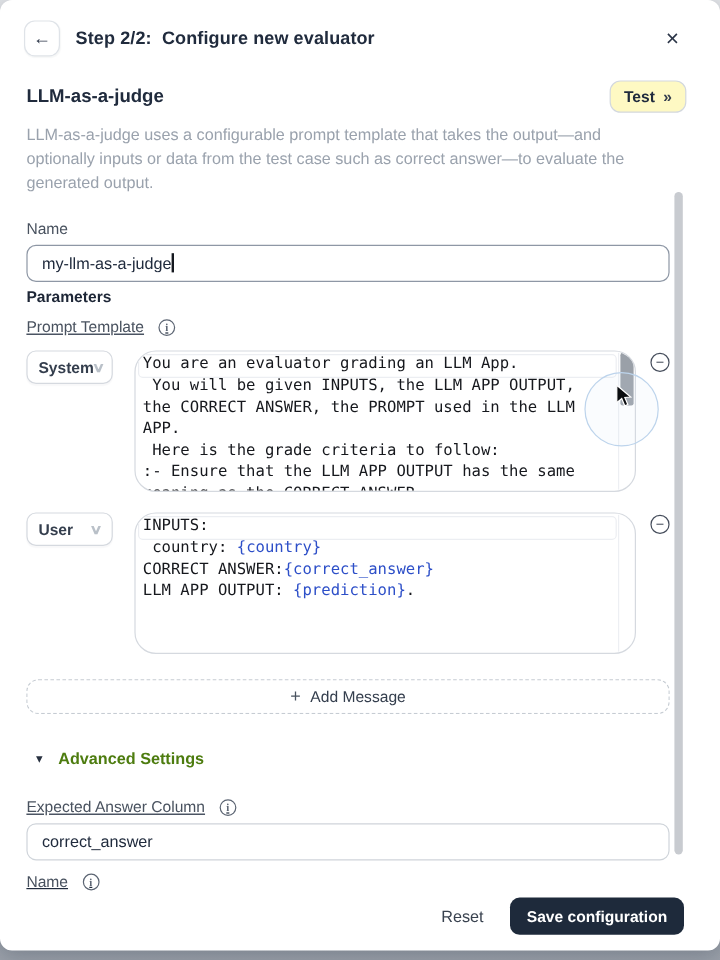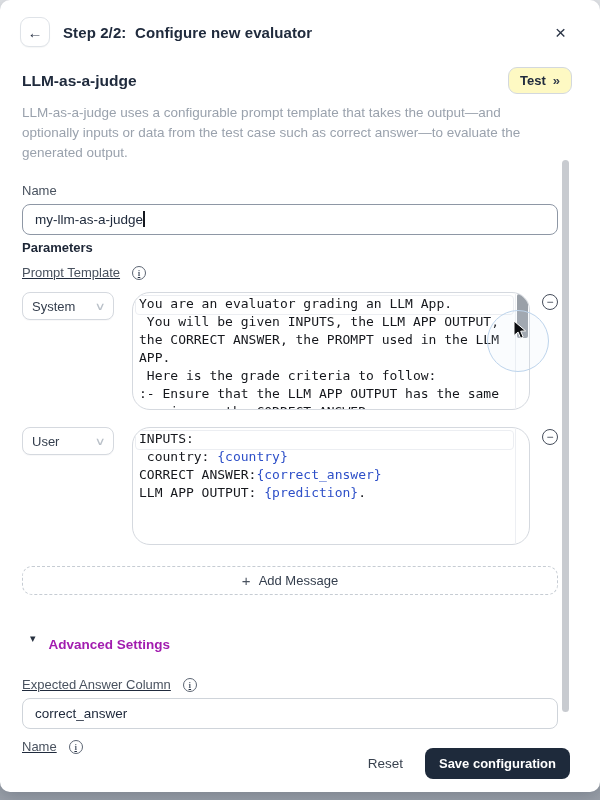"System" .role-select { font-weight: none -> bold; width: 92px -> 72px }
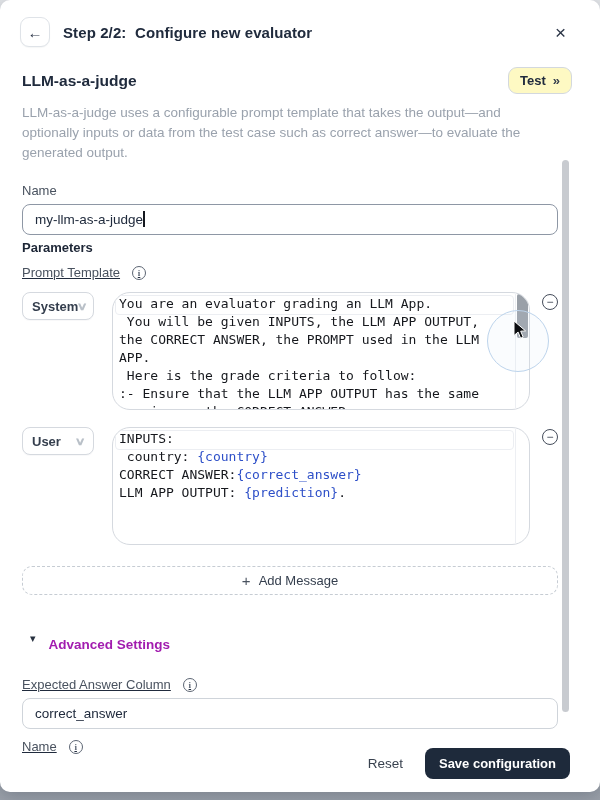"Advanced Settings" .advanced .adv-label { color: #a21caf -> #4d7c0f; margin-top: 12px -> none }
